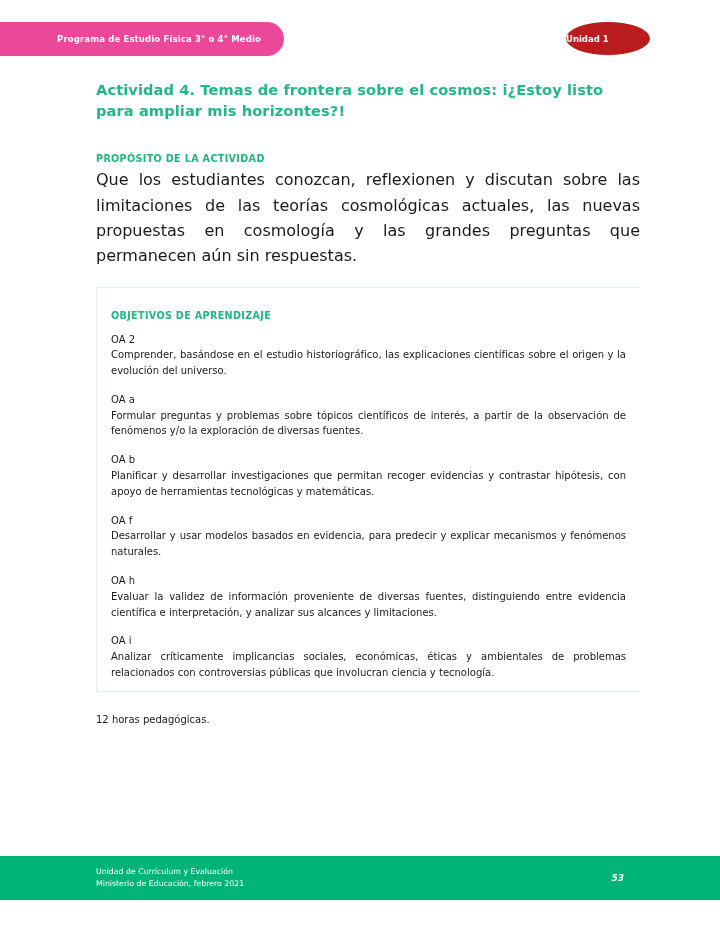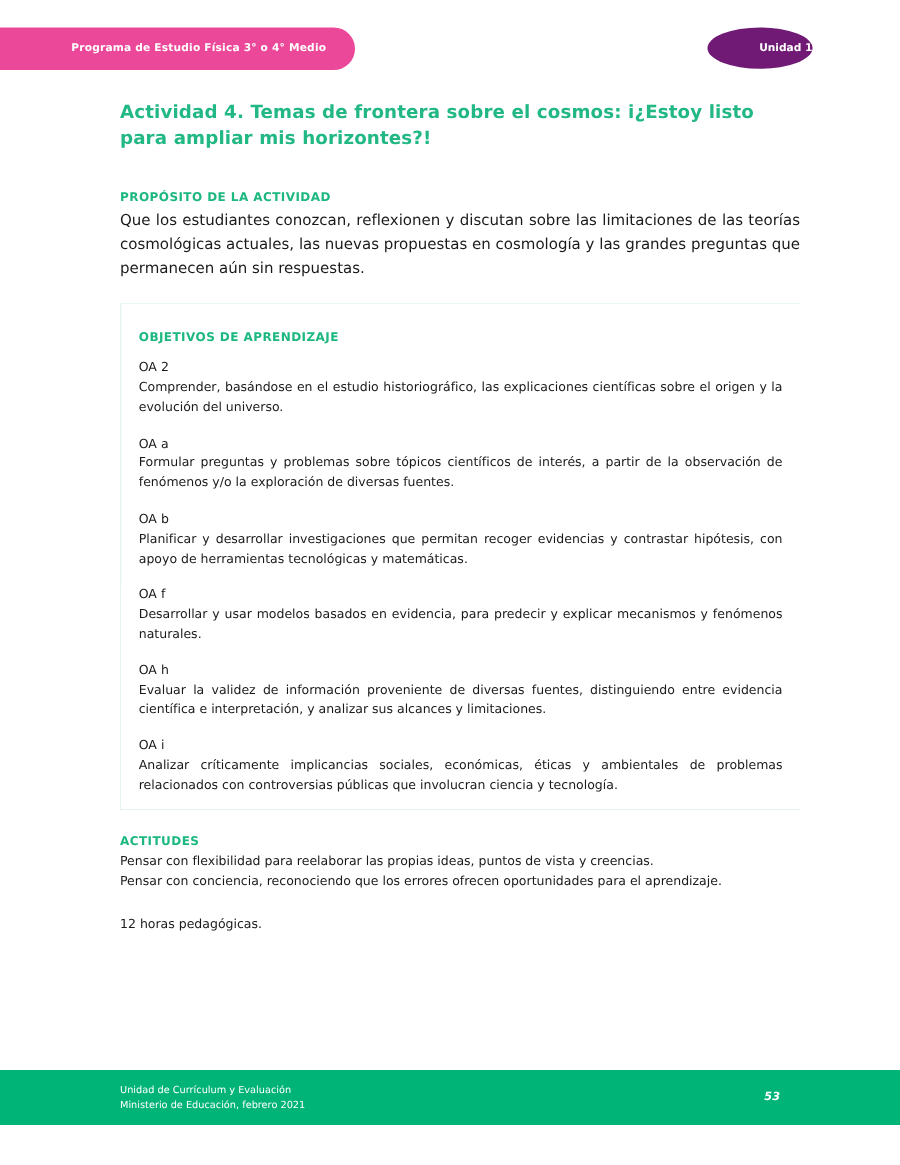"Unidad 1" .unit-badge { background: #701a75 -> #b91c1c; justify-content: flex-end -> flex-start }
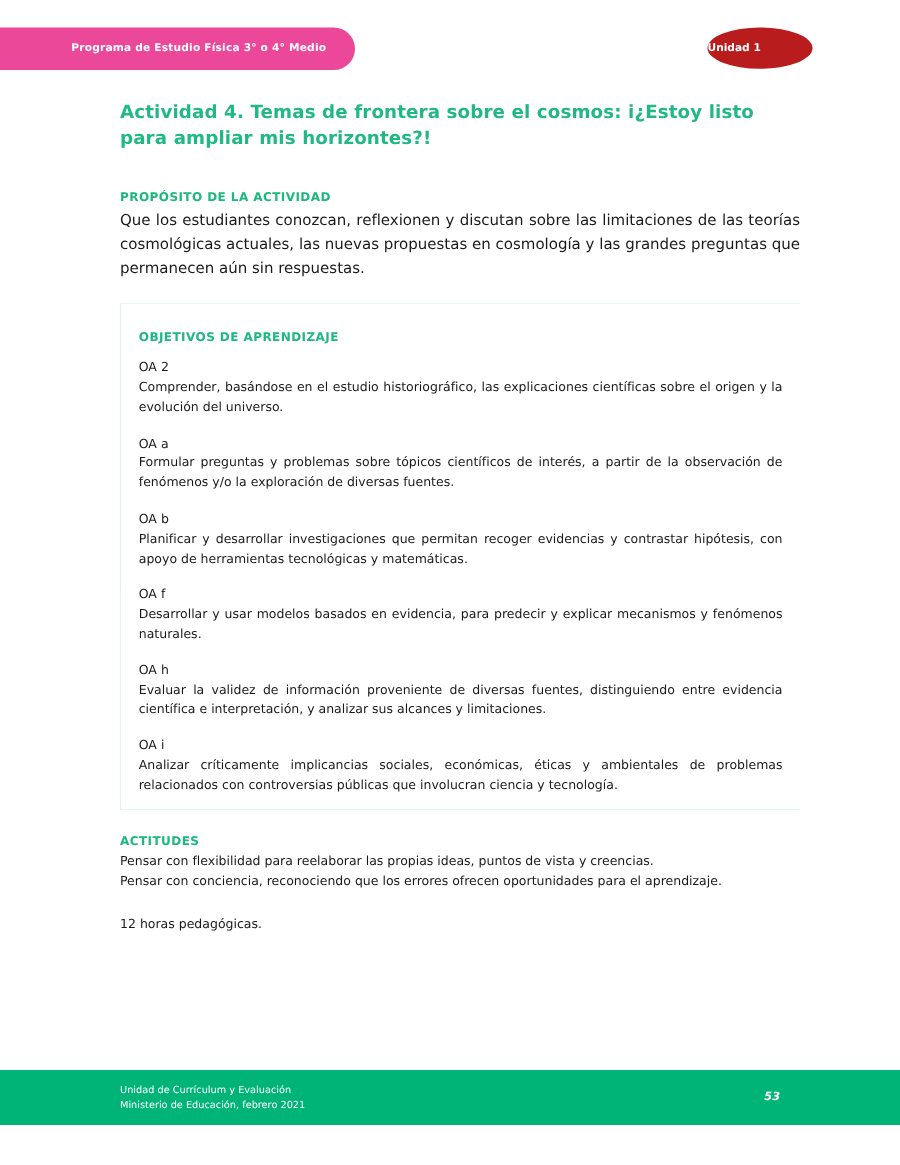"Que los estudiantes conozcan," .body-text { font-size: 12px -> 16px }
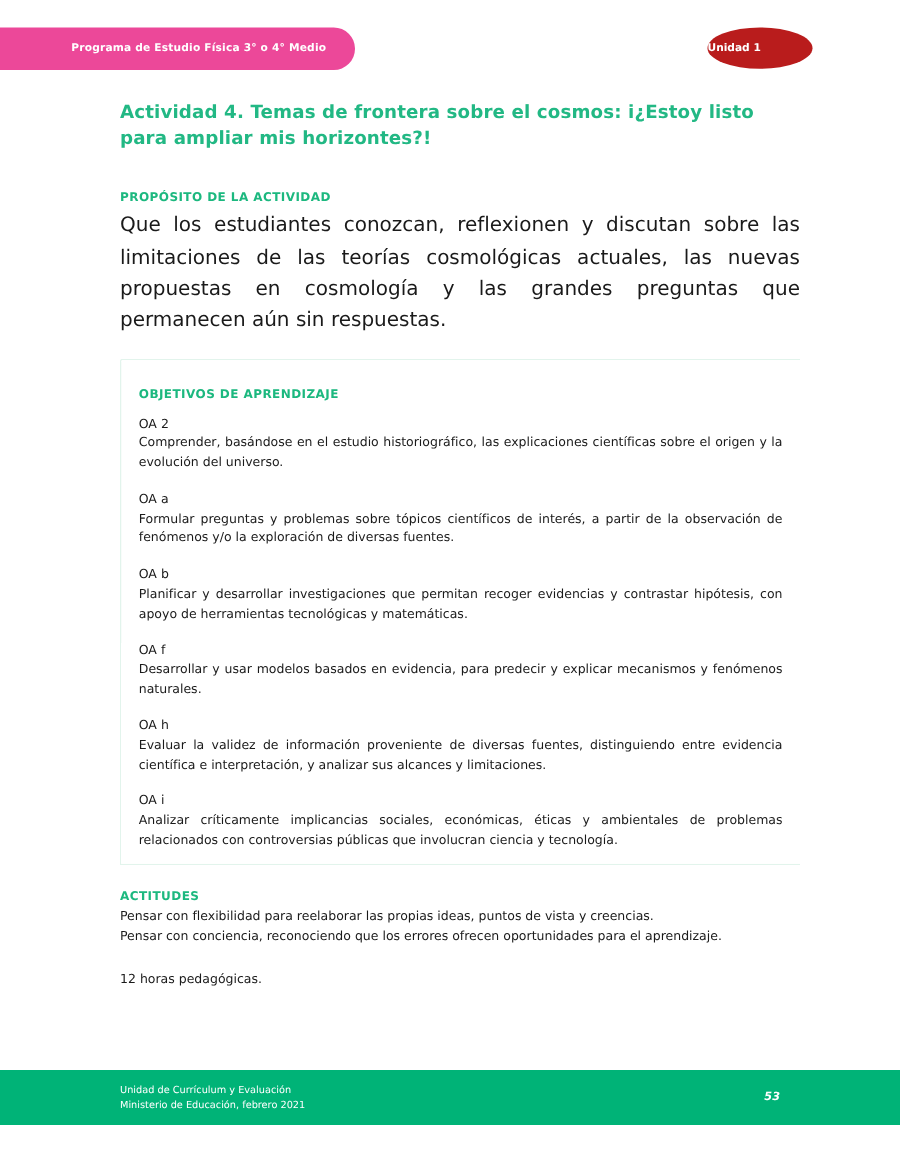"ACTITUDES" div.plain-block { html: <div> <div>ACTITUDES</div> <p>Pensar con flexibilidad para reelaborar las propias ideas, puntos de vista y creencias.</p> <p>Pensar con conciencia, reconociendo que los errores ofrecen oportunidades para el aprendizaje.</p> </div> -> none }
